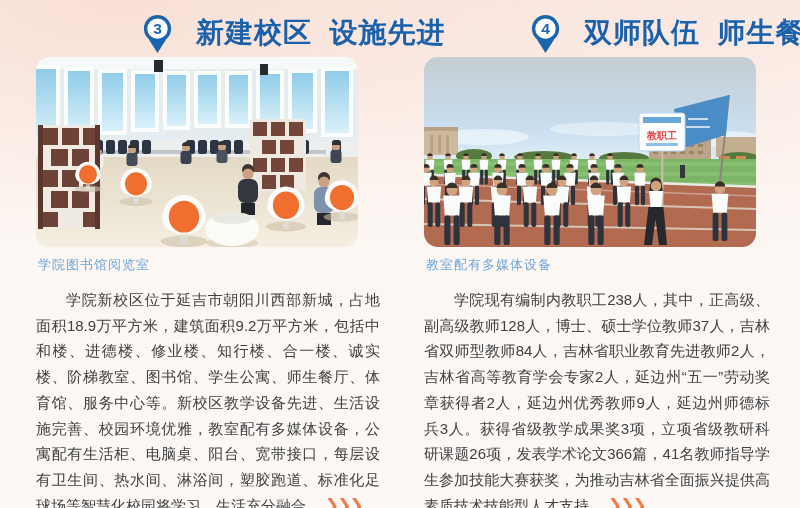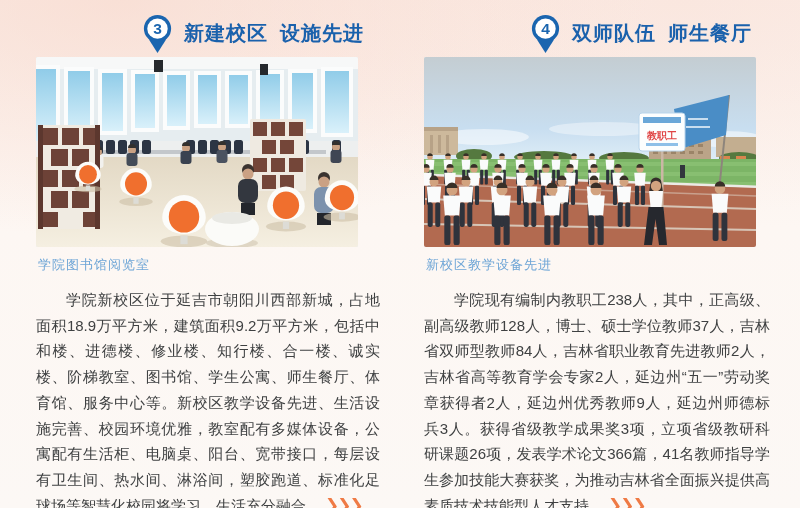"新建校区 设施先进" .title { font-family: Liberation Serif, serif -> none; font-size: 20px -> 28px; margin: 0 -> 12px }
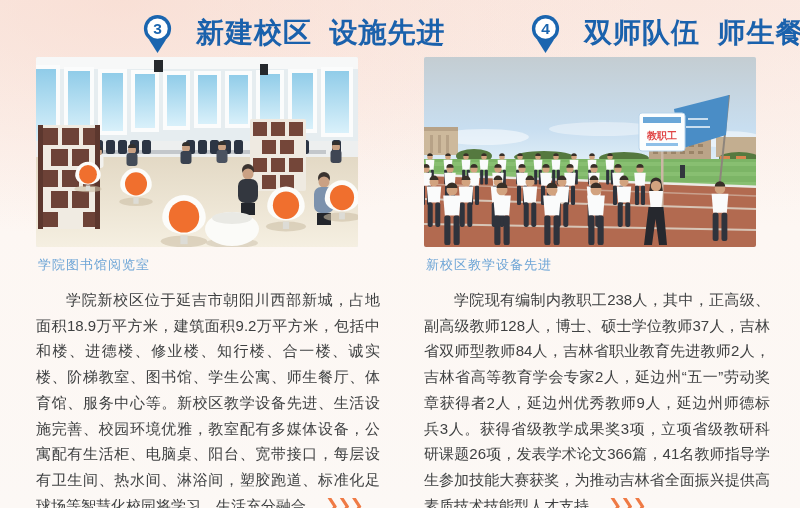"教职工" .photo-wrap { border-radius: 2px -> 14px }
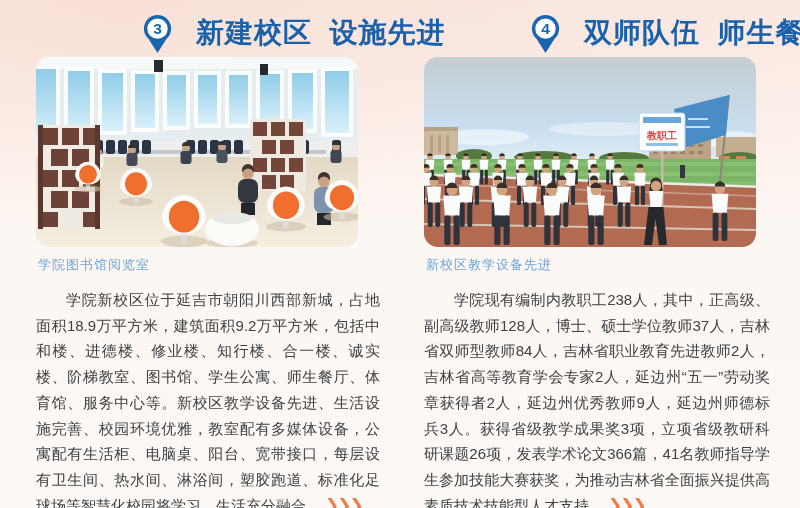"新校区教学设备先进" div.caption { text: 新校区教学设备先进 -> 教室配有多媒体设备 }
